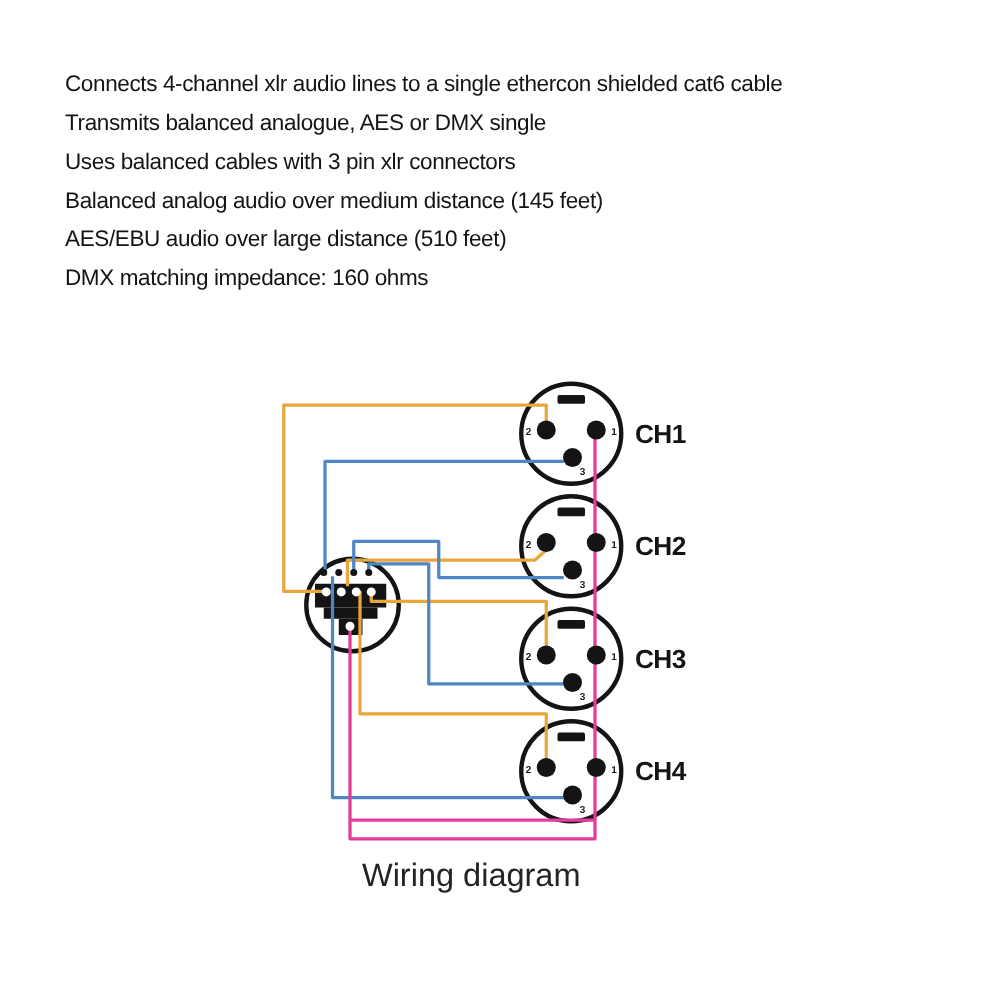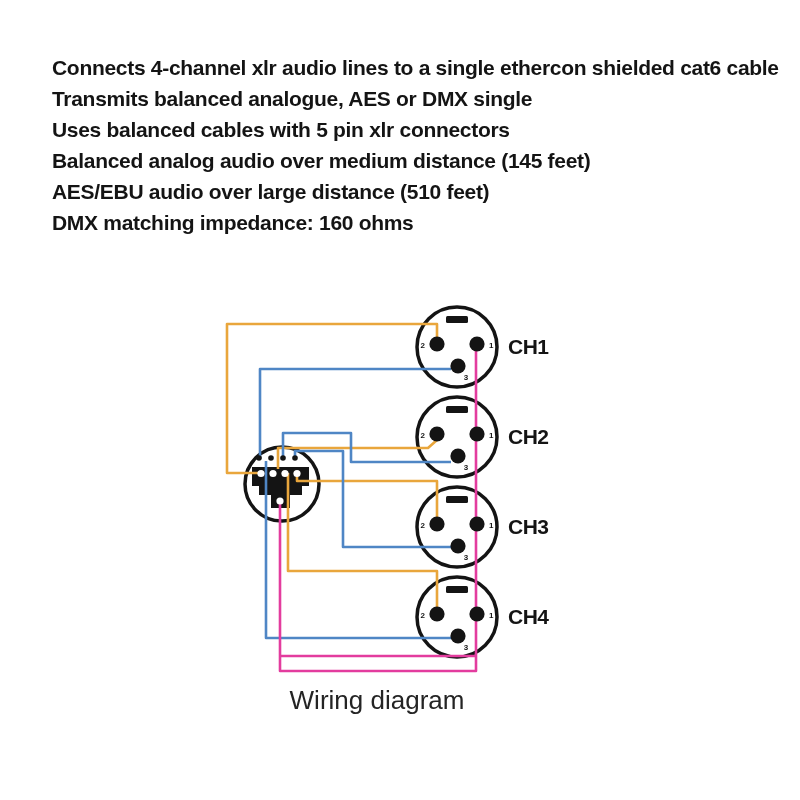"Connects 4-channel xlr audio lines" .desc-line { font-size: 21px -> 18px; font-weight: bold -> none }
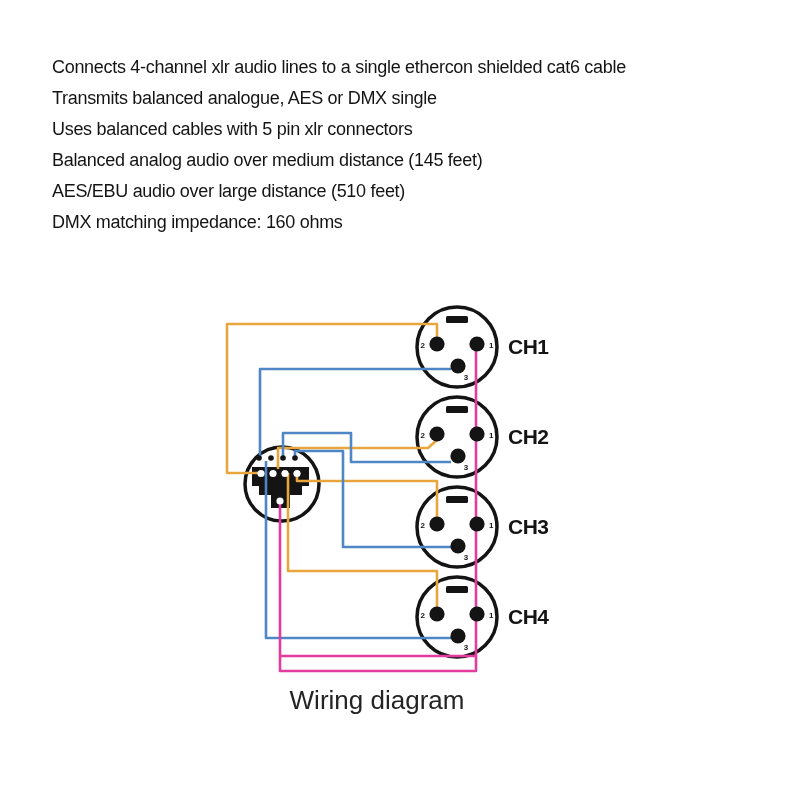"Uses balanced cables with 5" div.desc-line { text: 5 -> 3 }
